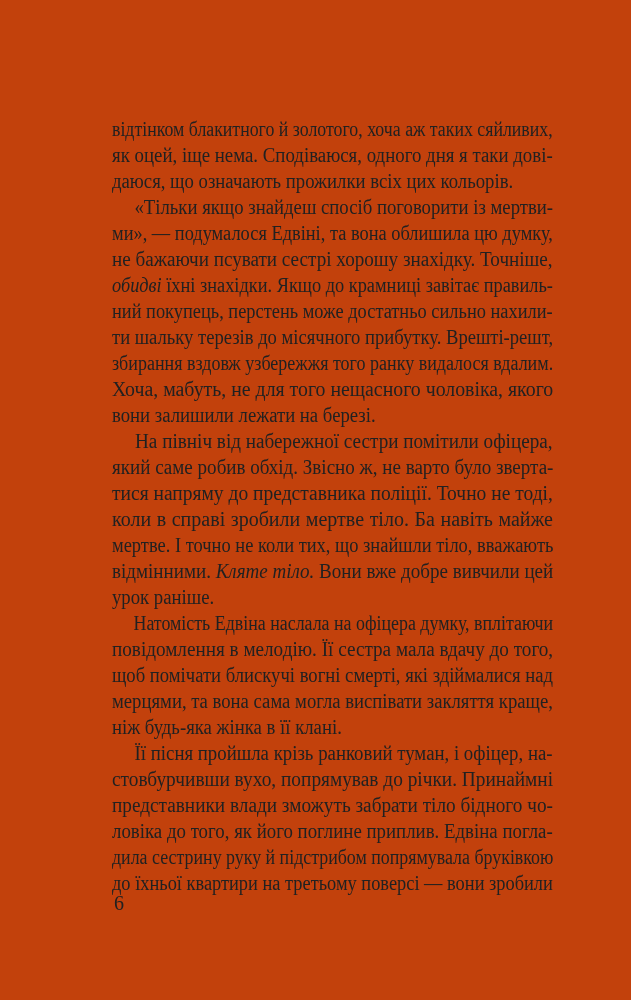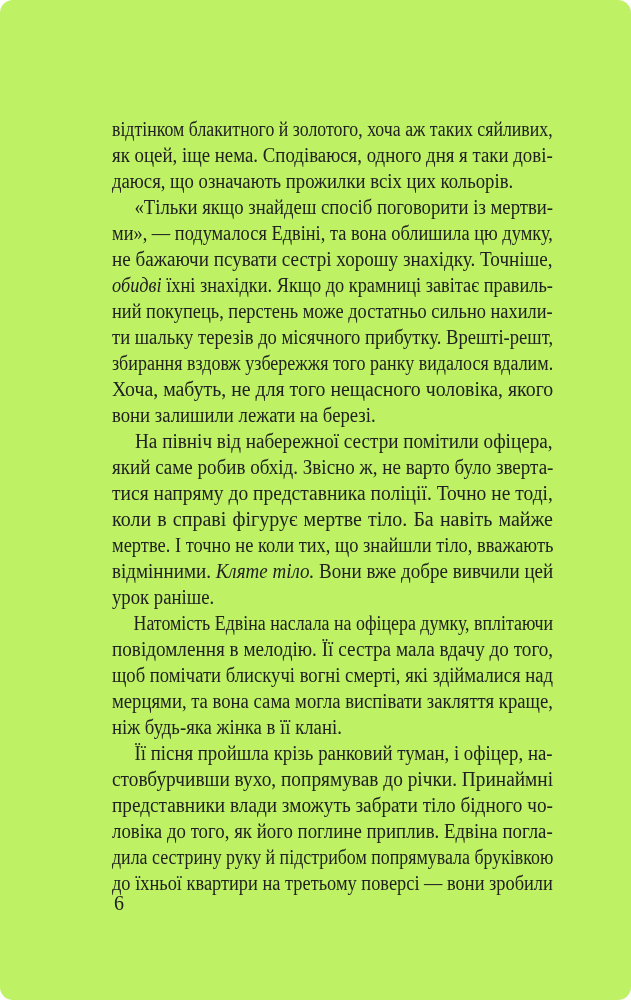"відтінком блакитного й золотого, хоча" .book-page { background: #bef264 -> #c2410c; border-radius: 13px -> none }
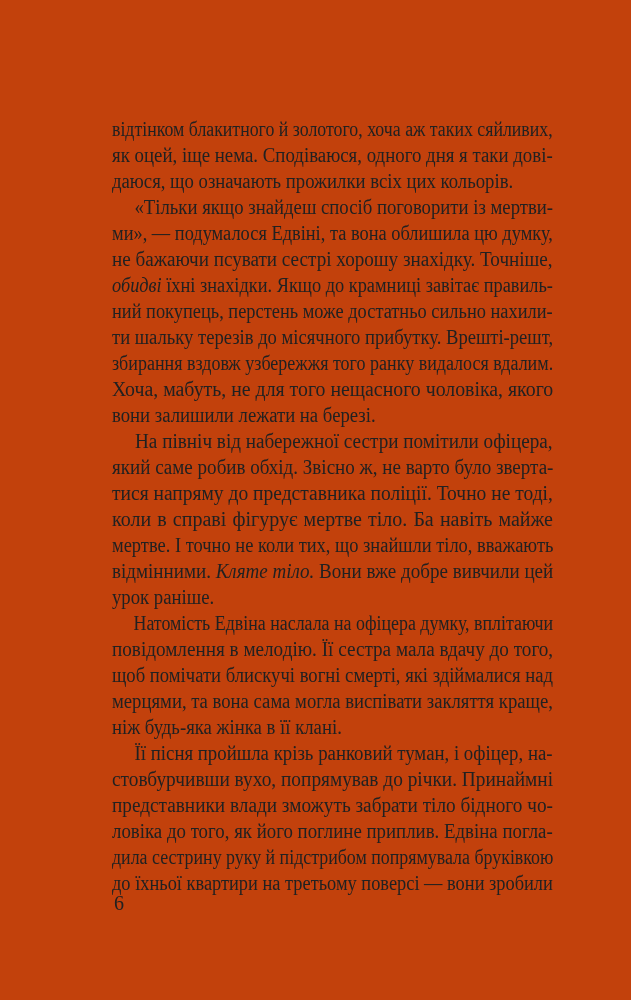"коли в справі фігурує мертве" span { text: фігурує -> зробили }
